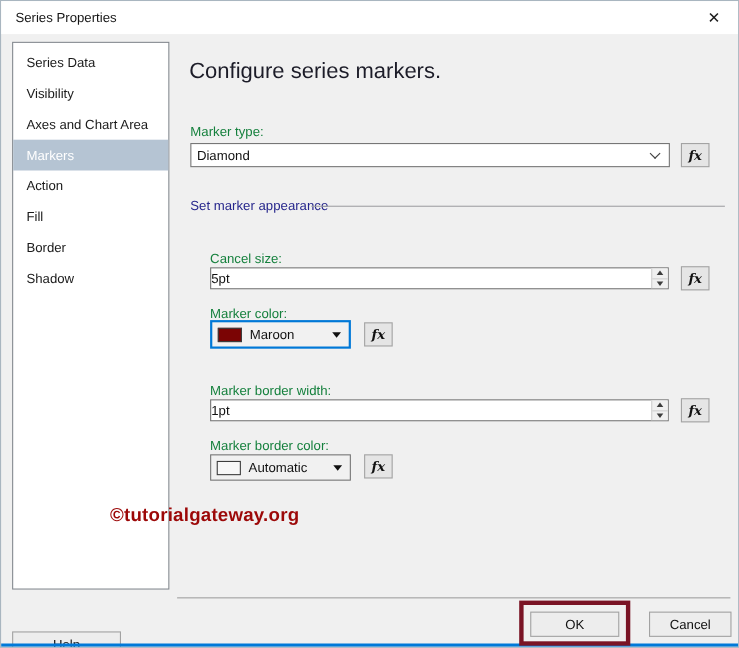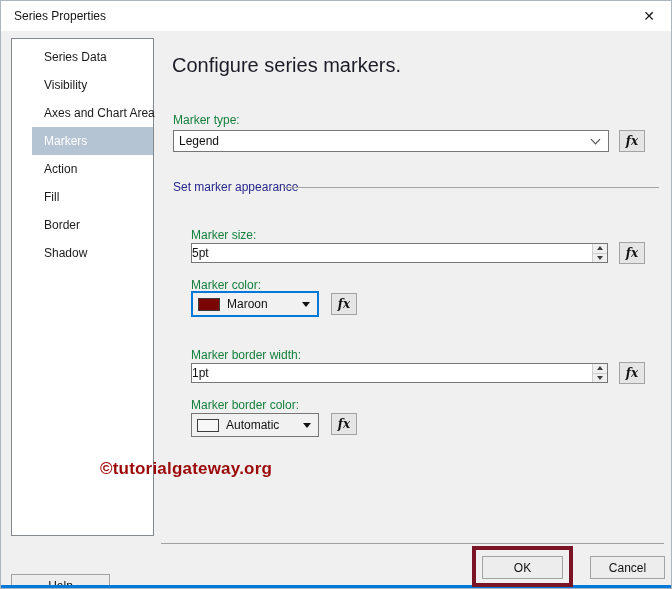"Series Data" .sidebar { padding-left: 20px -> none }
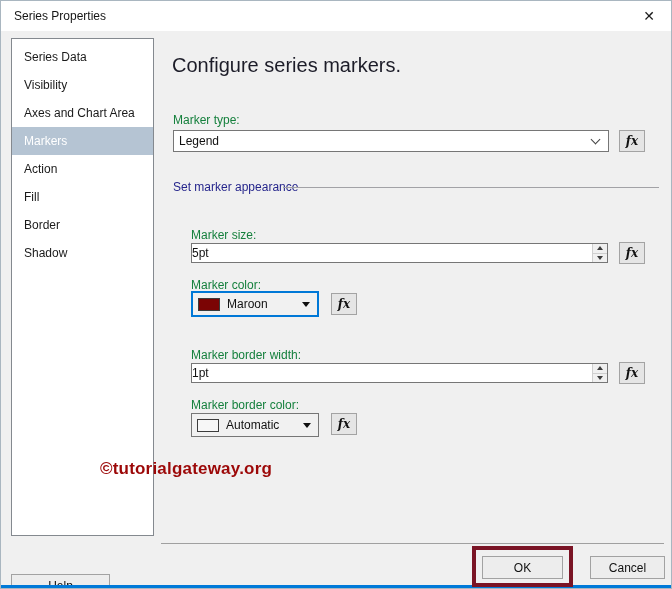"Legend" span.combo-text { text: Legend -> Diamond }
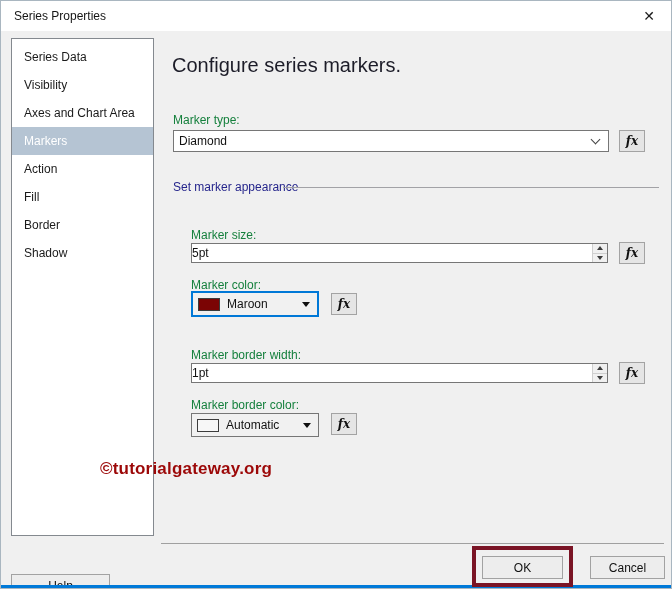"Marker size:" div.fieldlabel { text: Marker -> Cancel }
